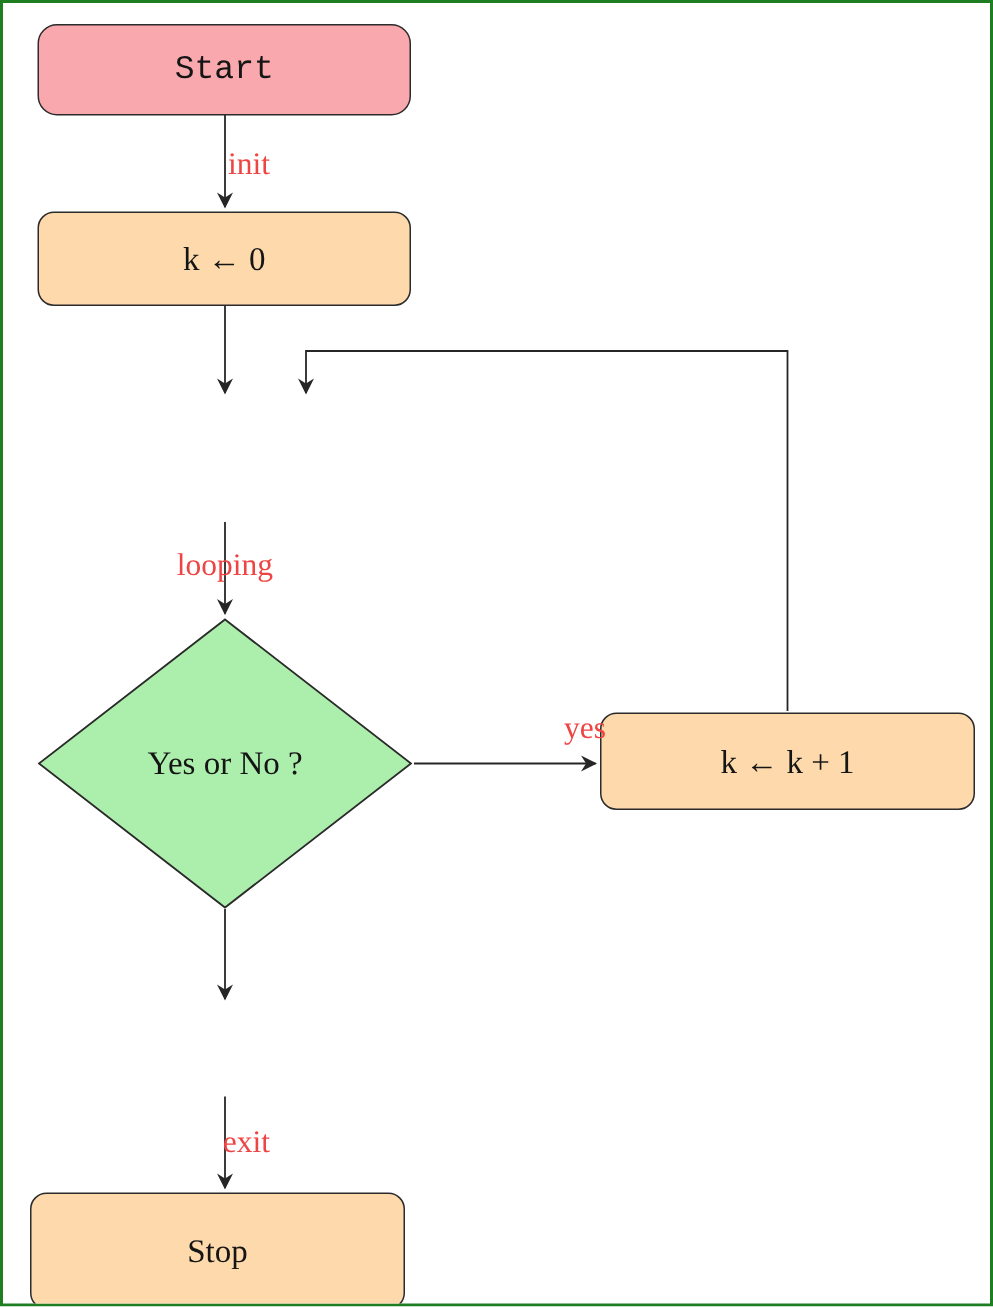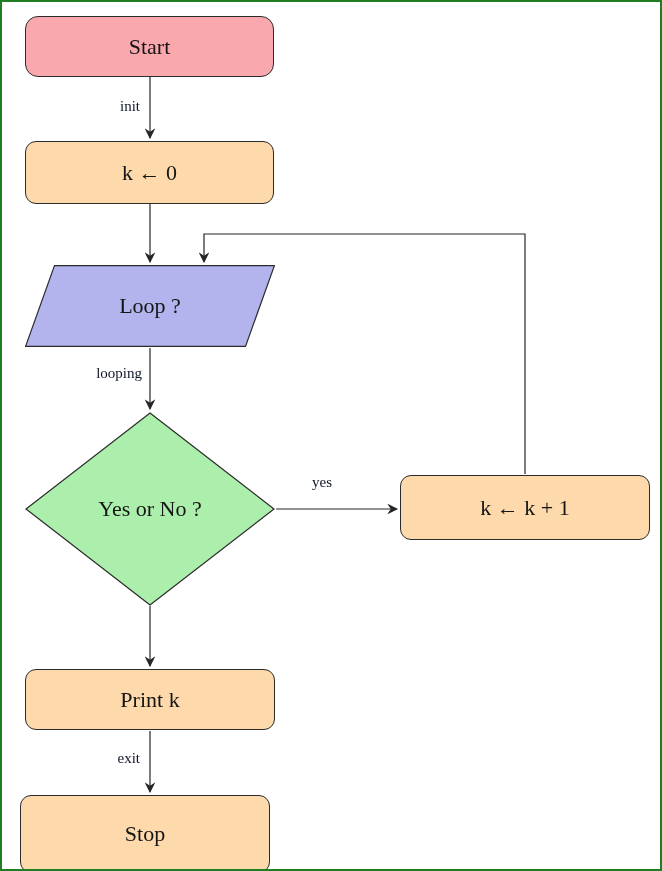"Start" div.node { font-family: none -> Liberation Mono, monospace }
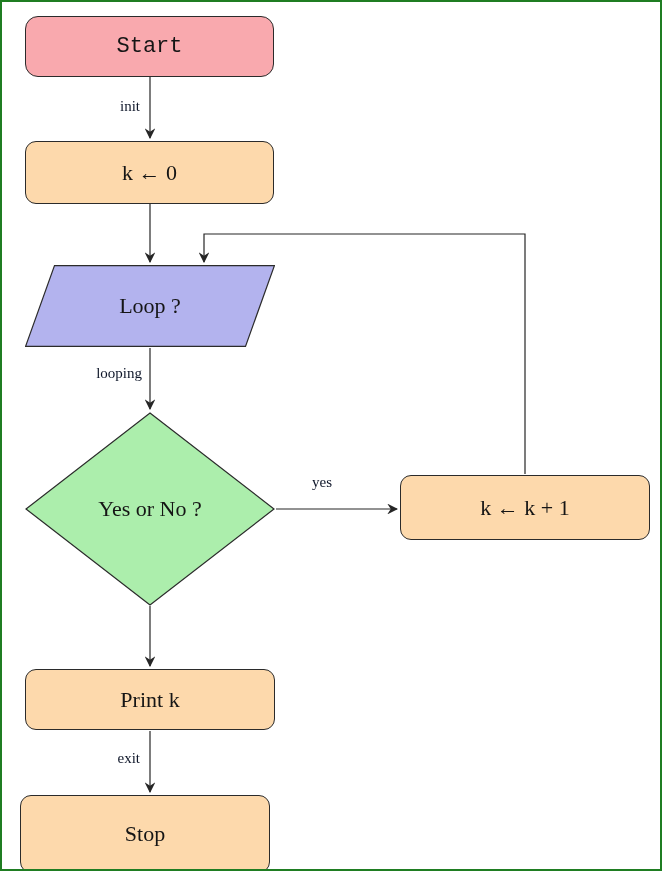"init" .elabel { color: #0f172a -> #ef4444; font-size: 15px -> 21px; margin-left: none -> 40px }
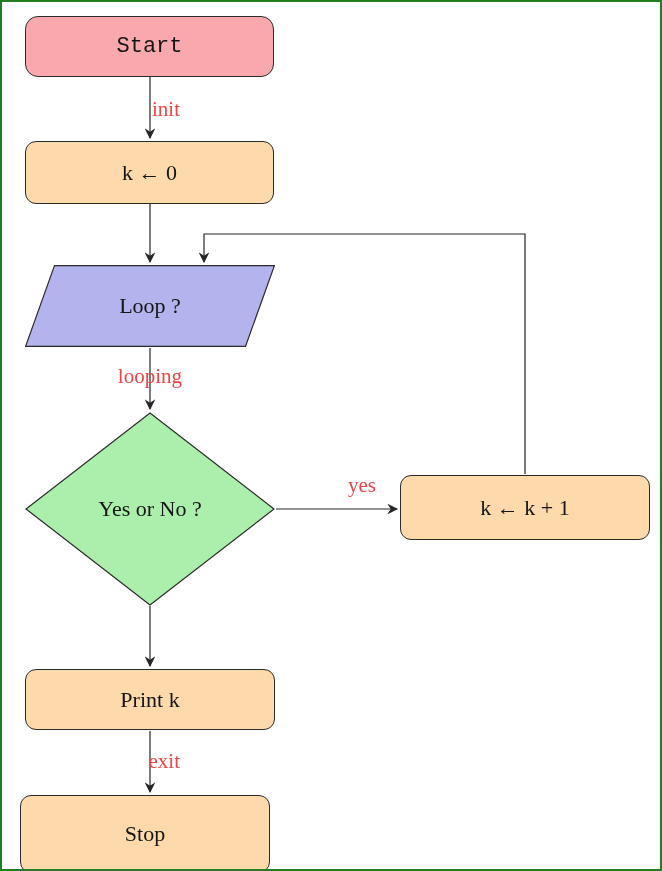"Loop ?" div.node { html: <div> <svg> <polygon></polygon> </svg> <span>Loop ?</span> </div> -> none }
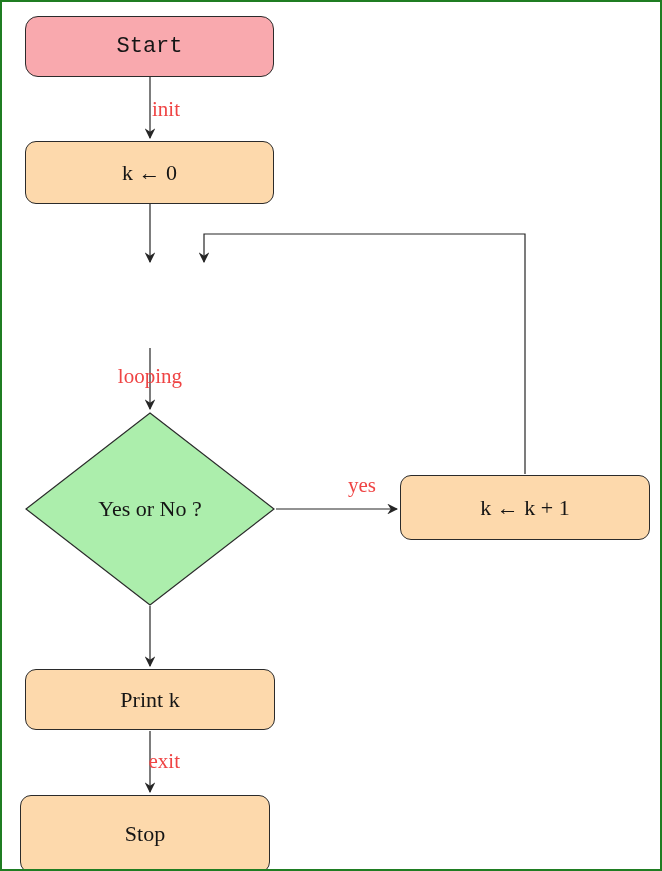"yes" div.elabel { left: 284px -> 312px }
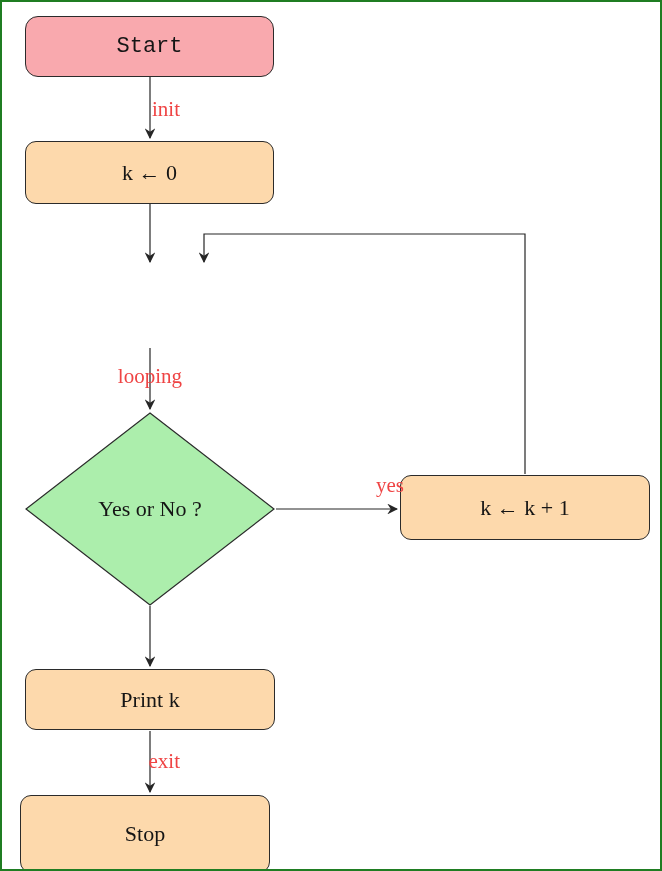"Print k" div.node { html: <div> <span>Print k</span> </div> -> none }
